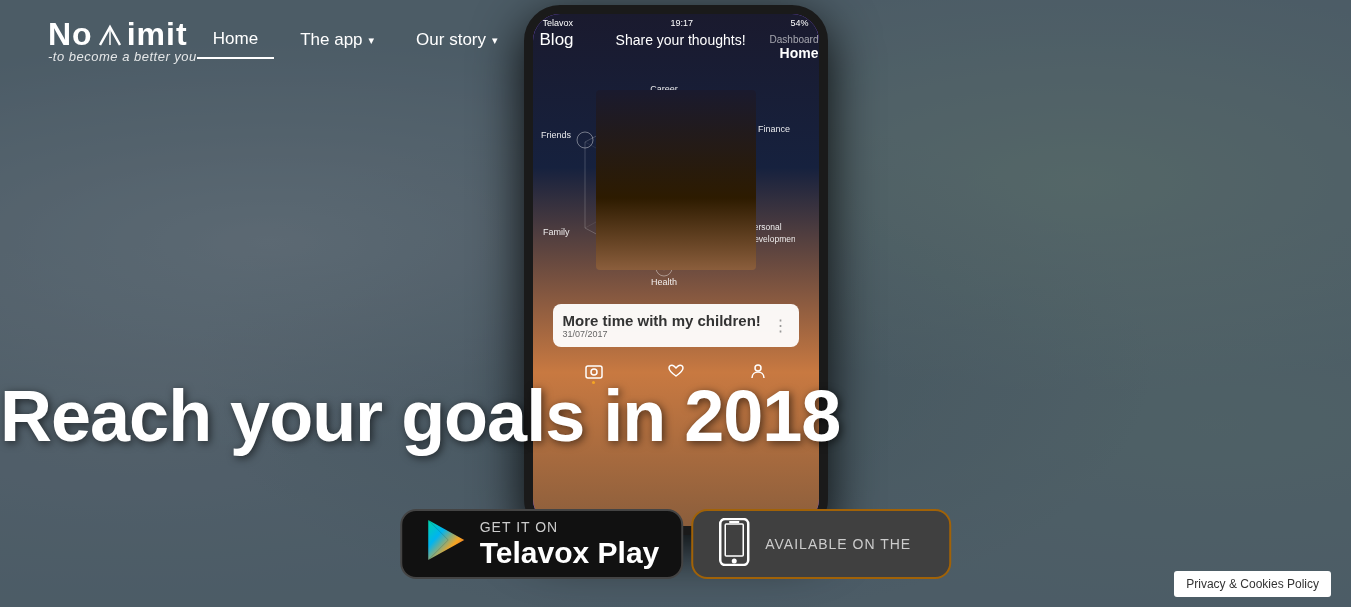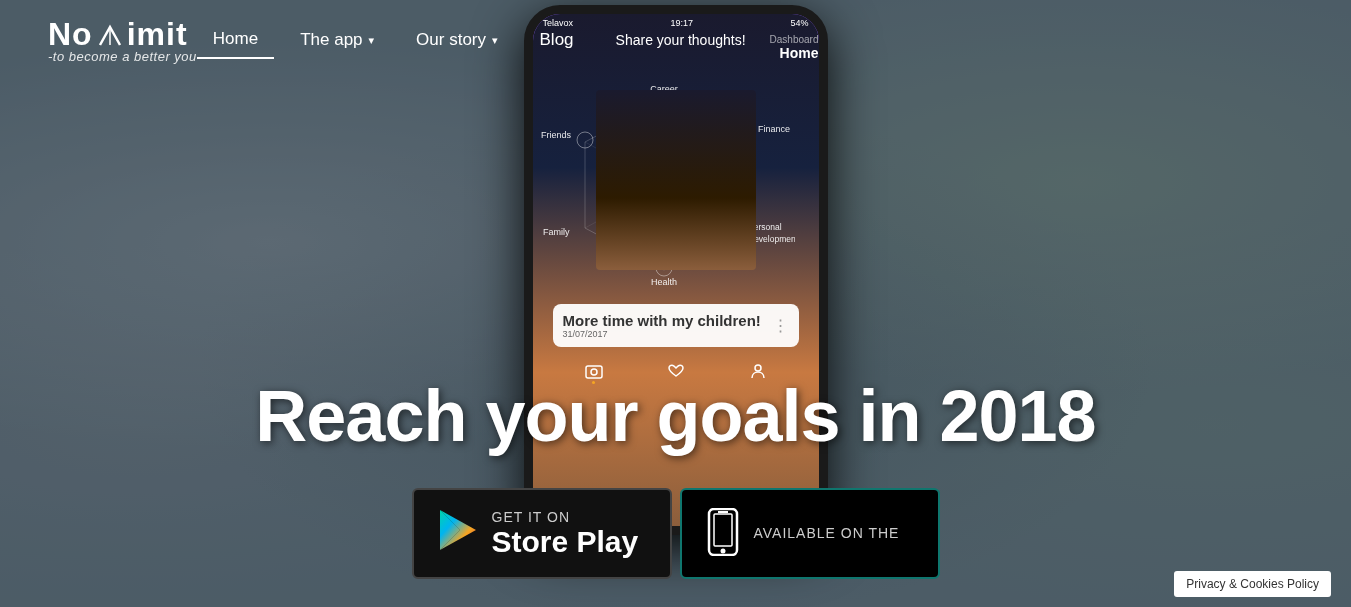"Reach your goals in 2018" .hero-text { text-align: center -> left }
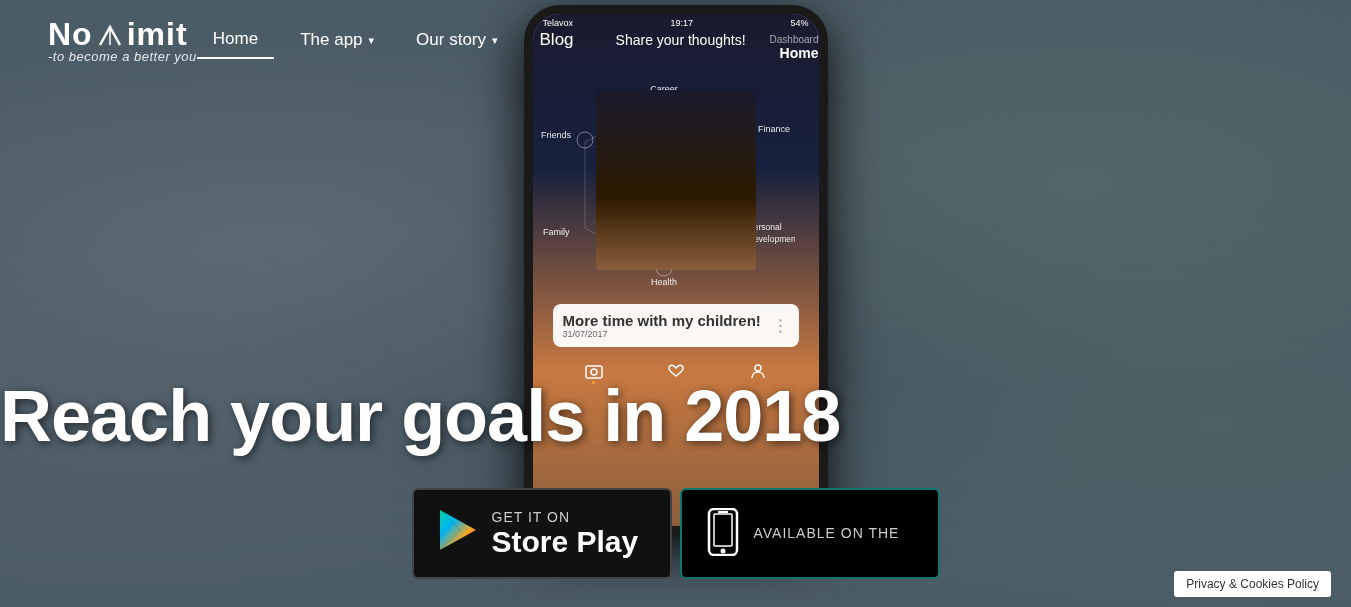"GET IT ON" .store-btn { border-radius: 6px -> 16px; height: 91px -> 70px }
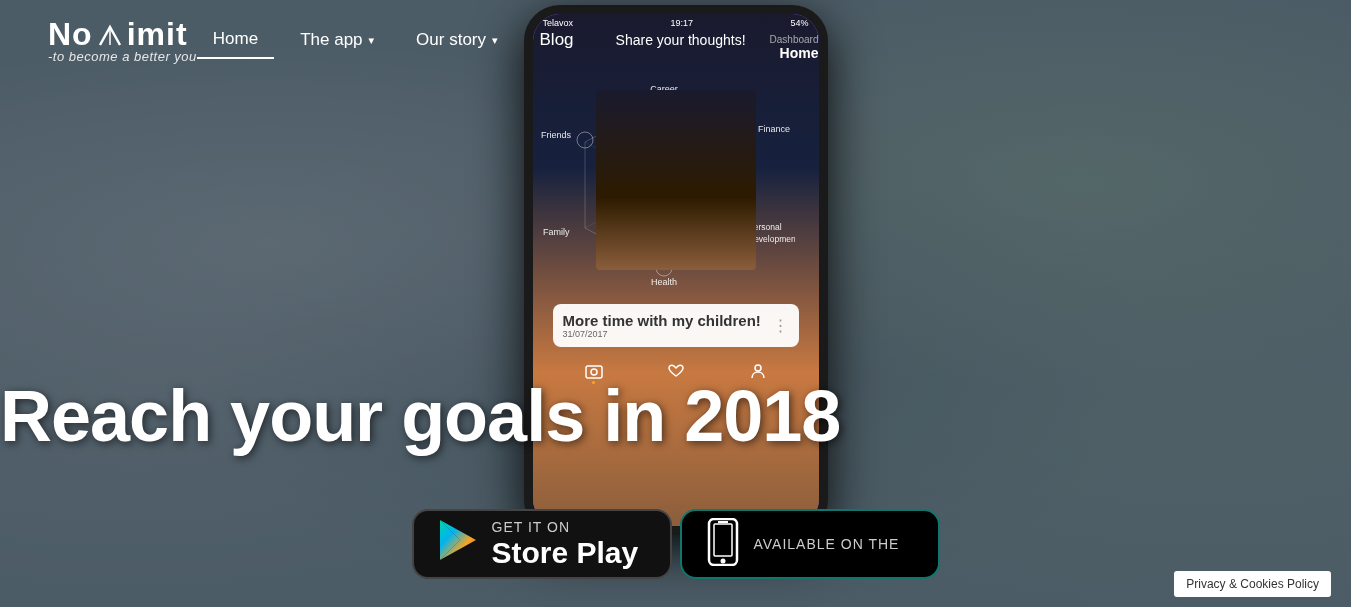"Store Play" span.btn-store-name { text: Store -> Telavox }
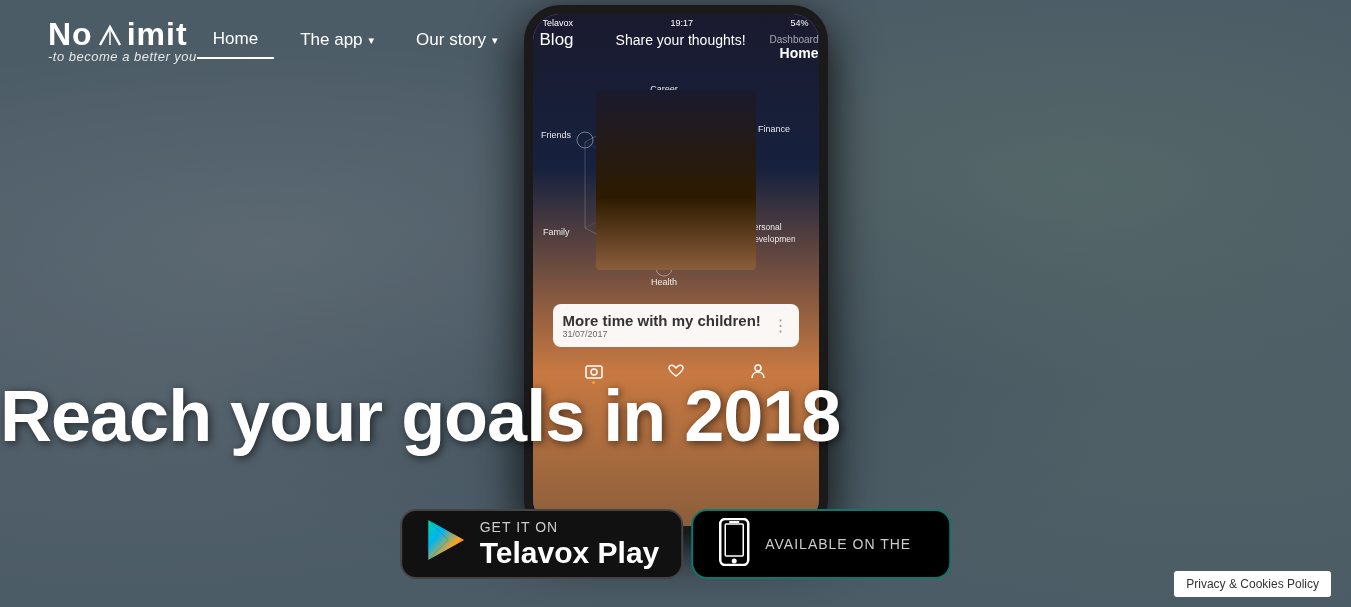"AVAILABLE ON THE" .app-store-btn { background: #000000 -> #404040; border: 2px solid #0f766e -> 2px solid #a16207 }
